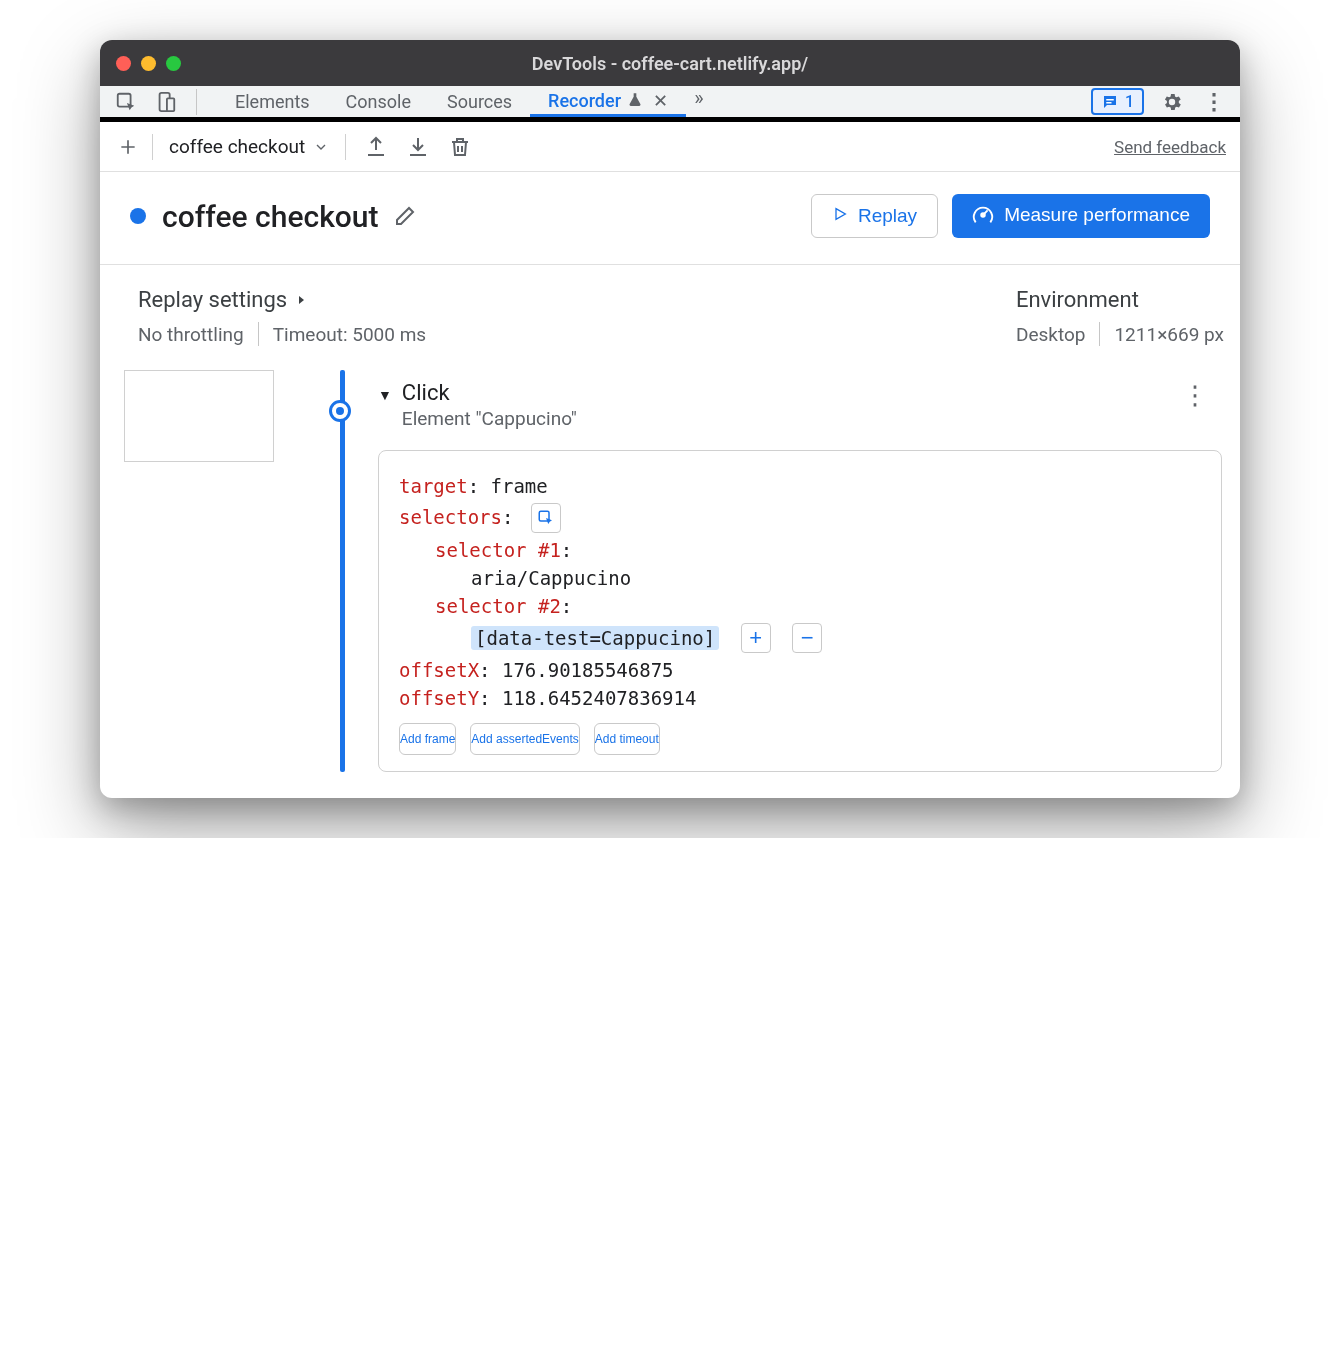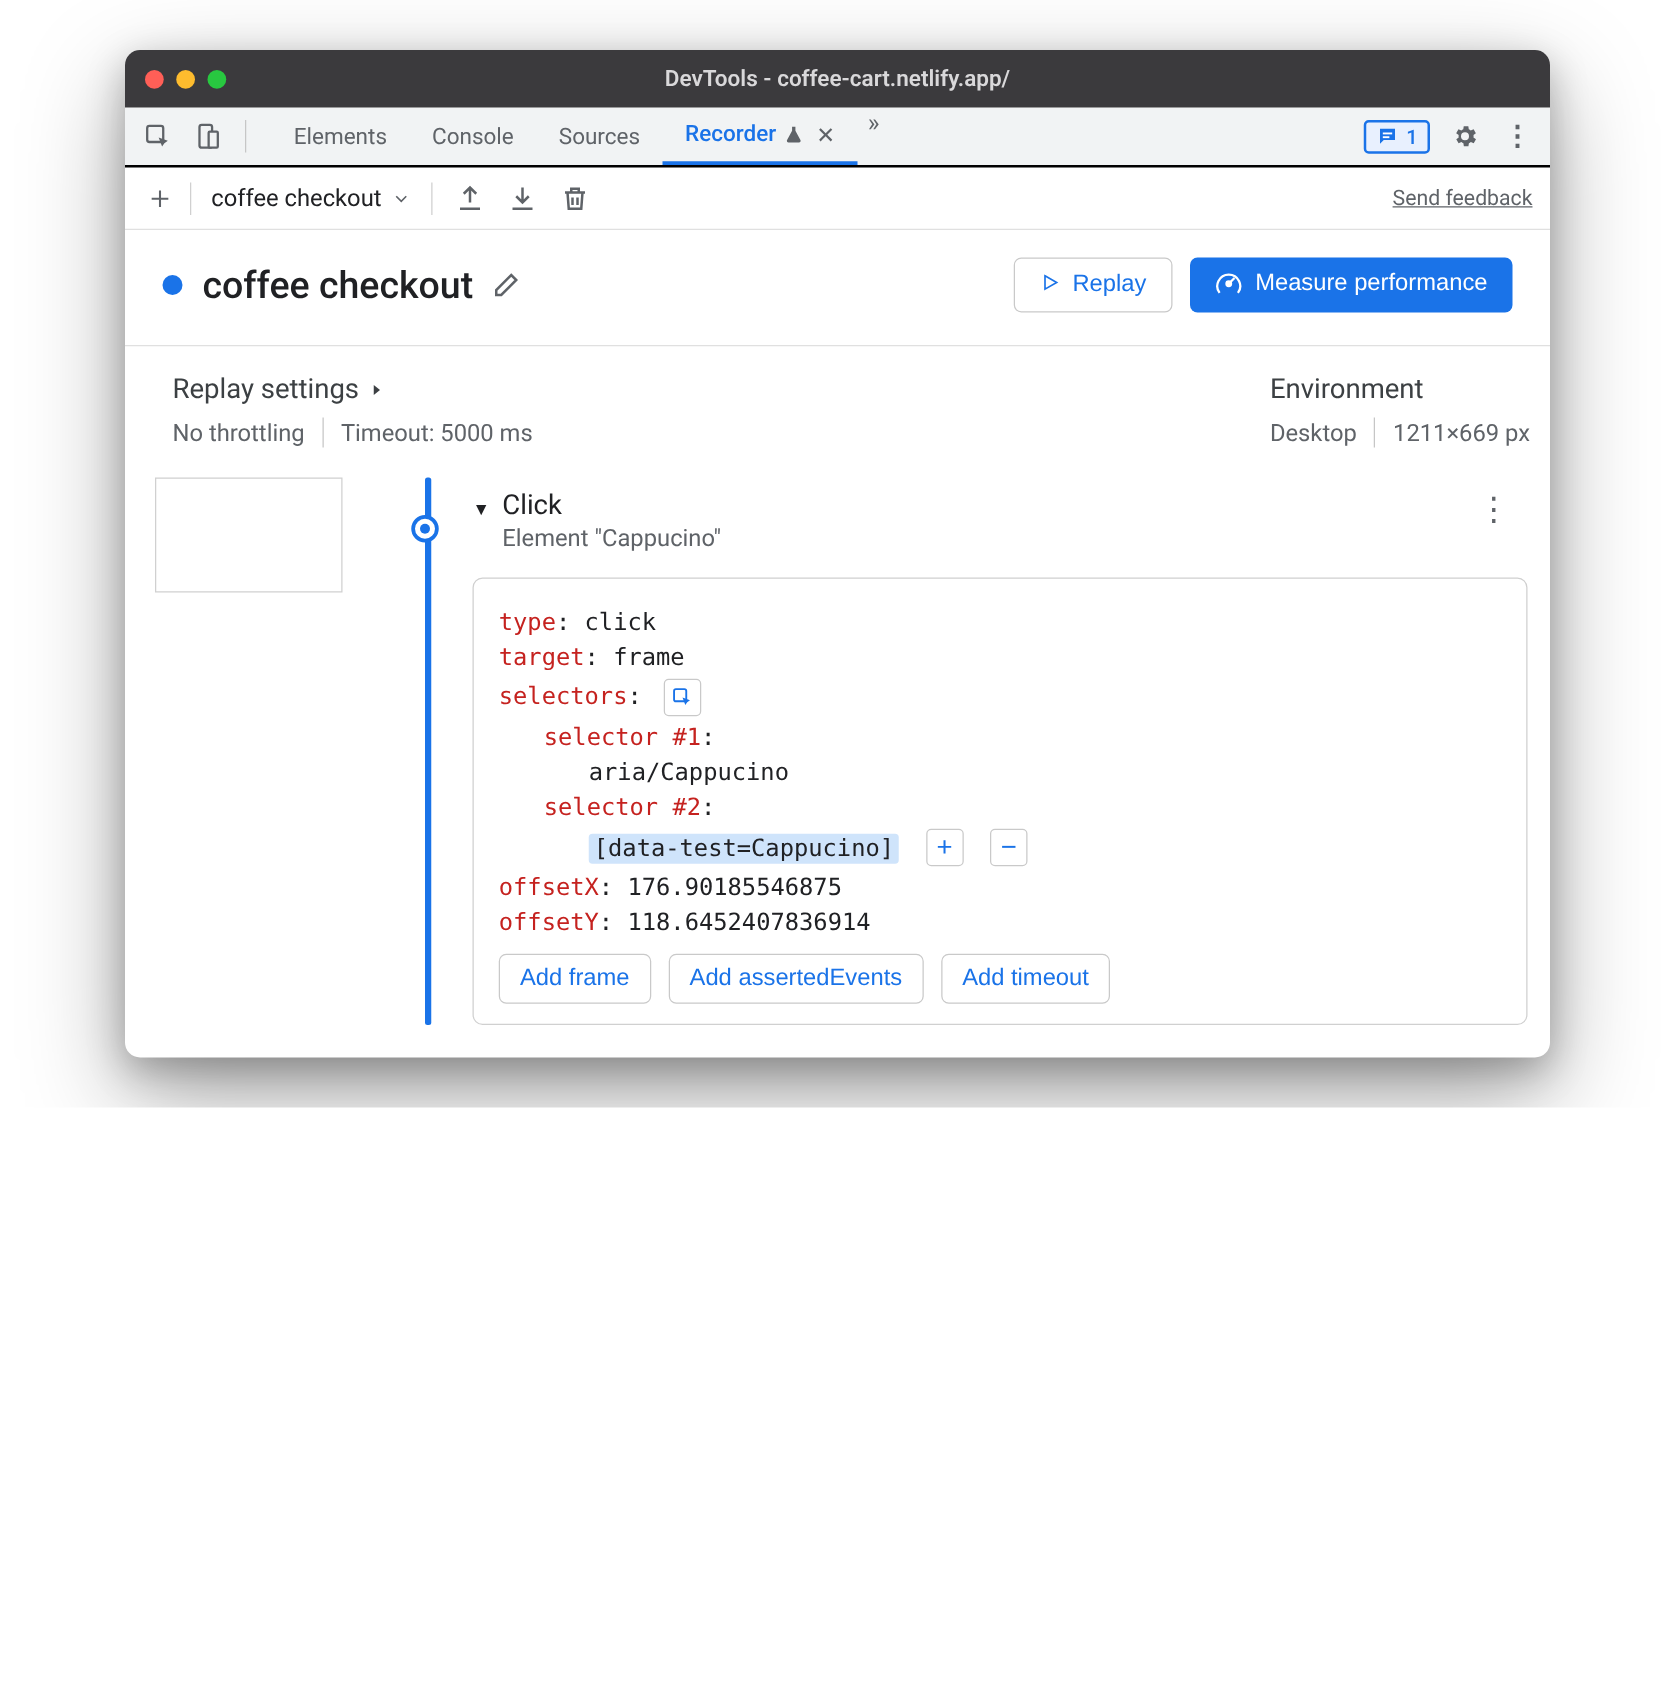"Elements" .tabbar { border-bottom: 2px solid #000000 -> 5px solid #000000; height: 48px -> 36px }
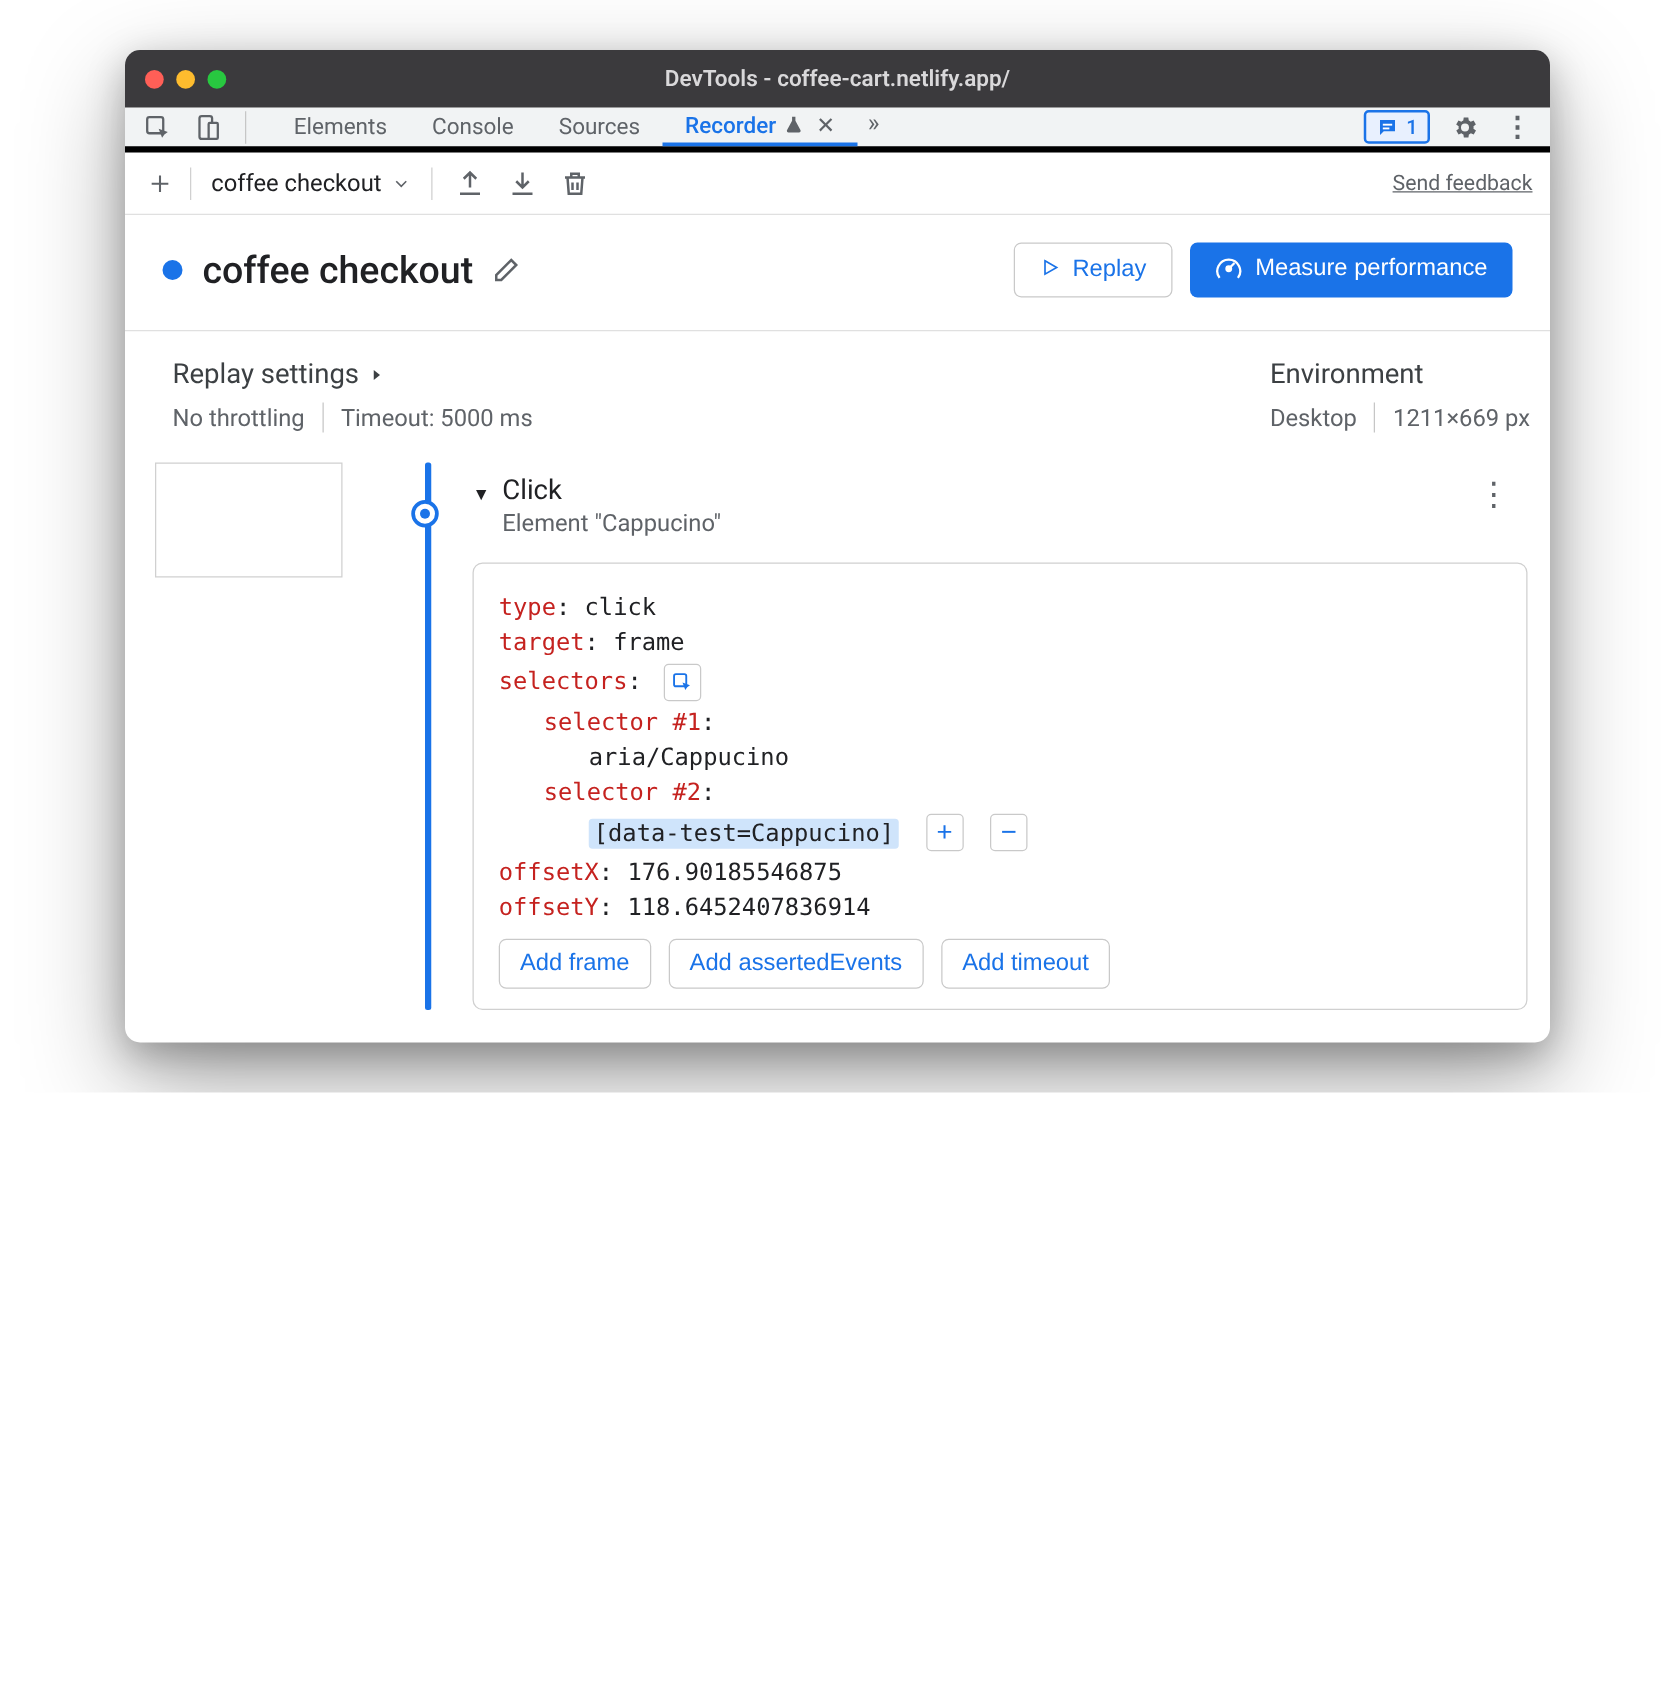"type: click" div.prop-row { html: <div> <span>type</span>: <span>click</span> </div> -> none }
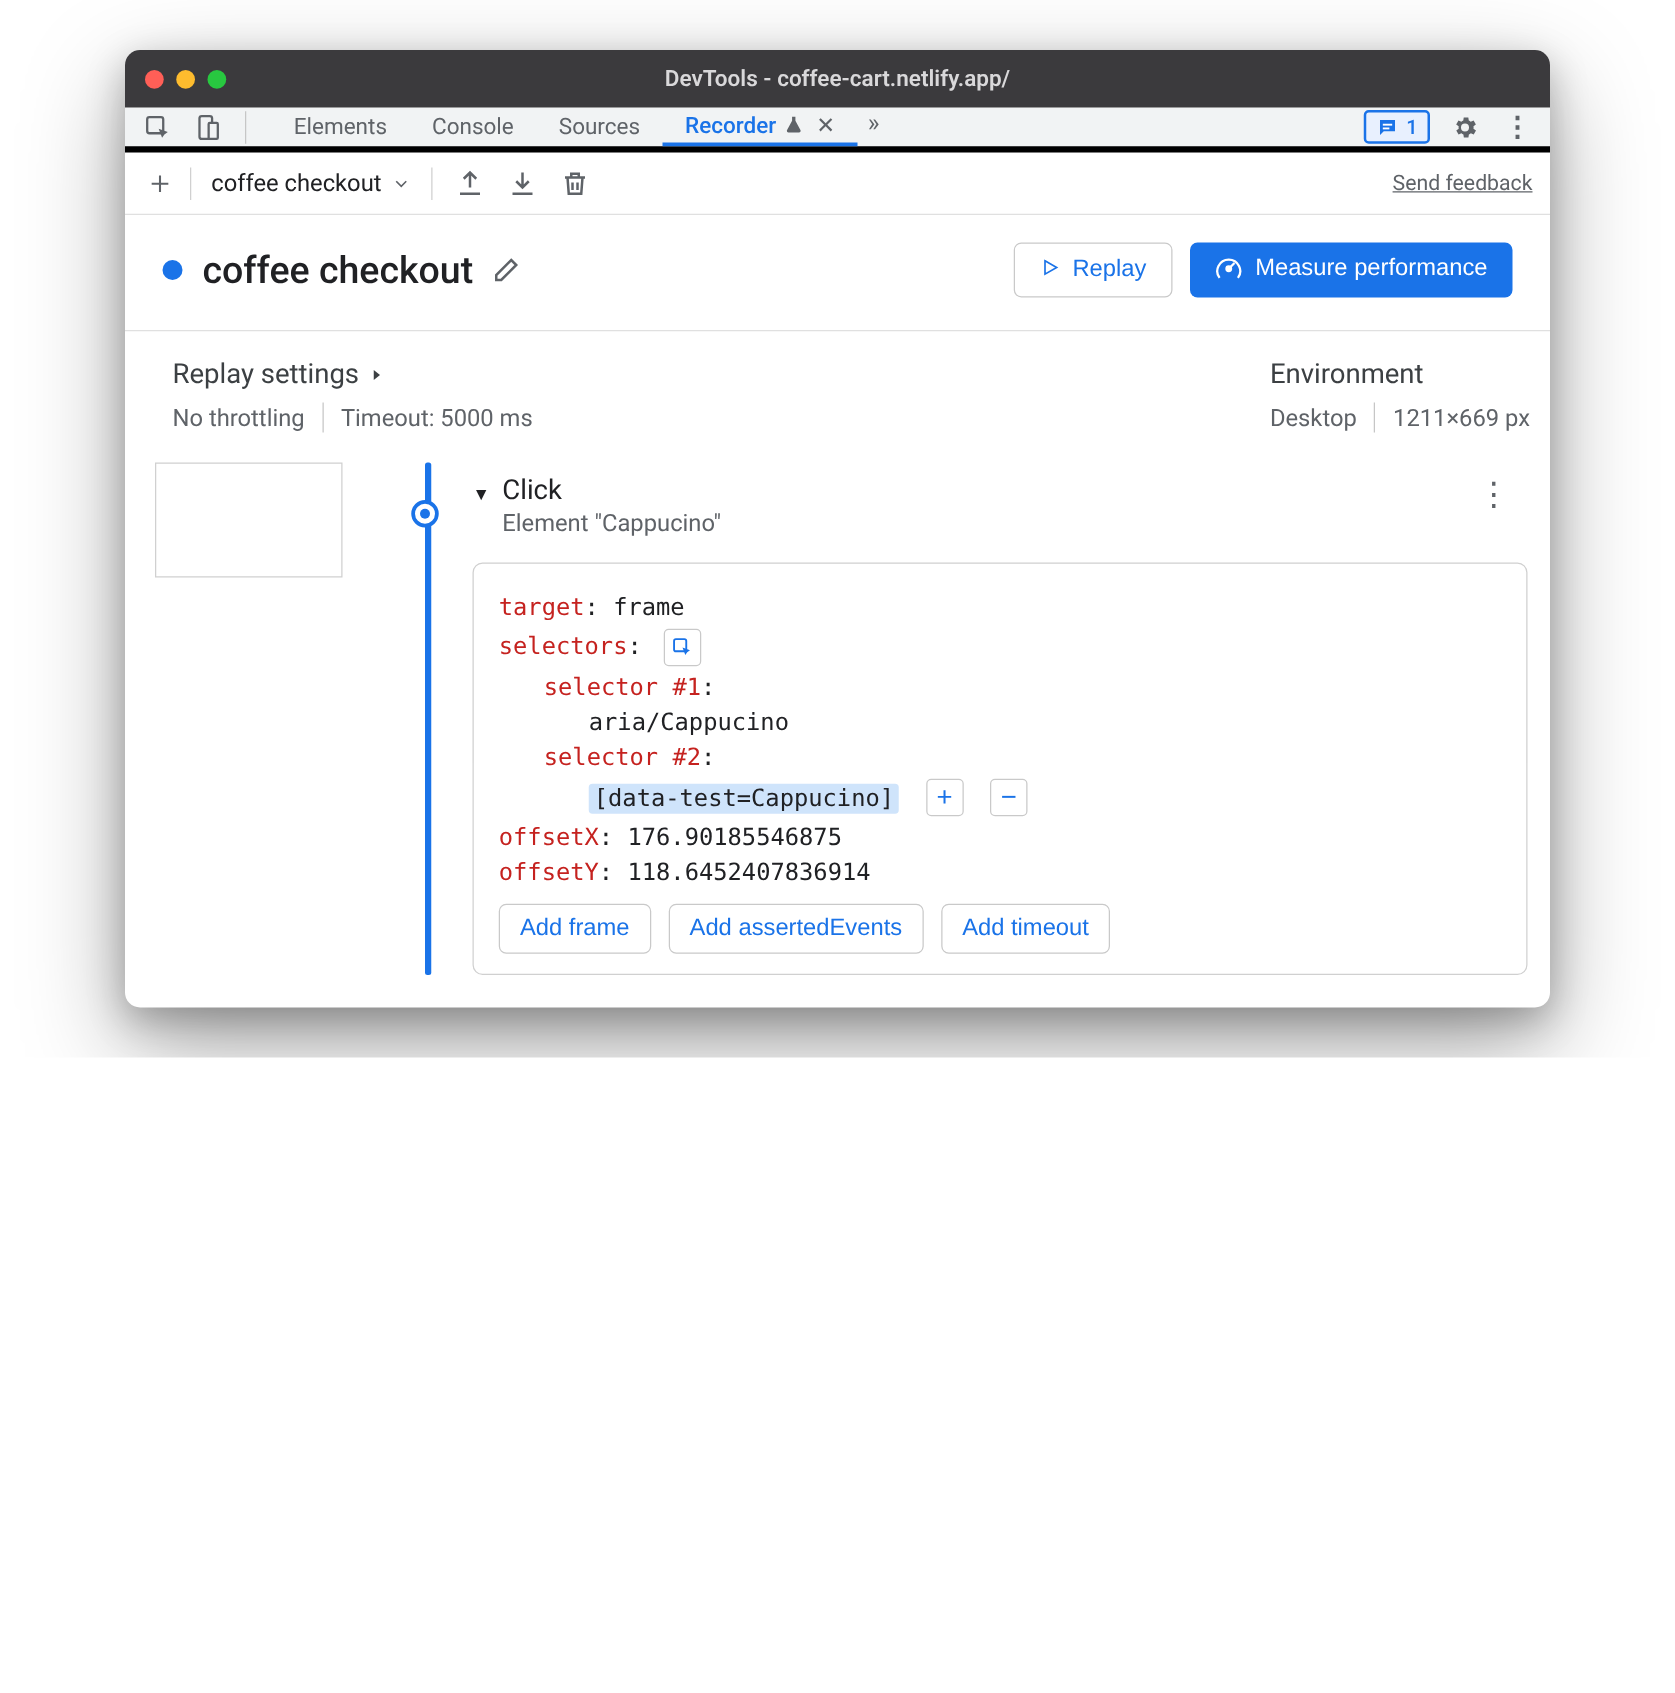"Add frame" .add-btn { font-size: 19px -> 12px; padding: 8px 16px -> 8px 0 }
